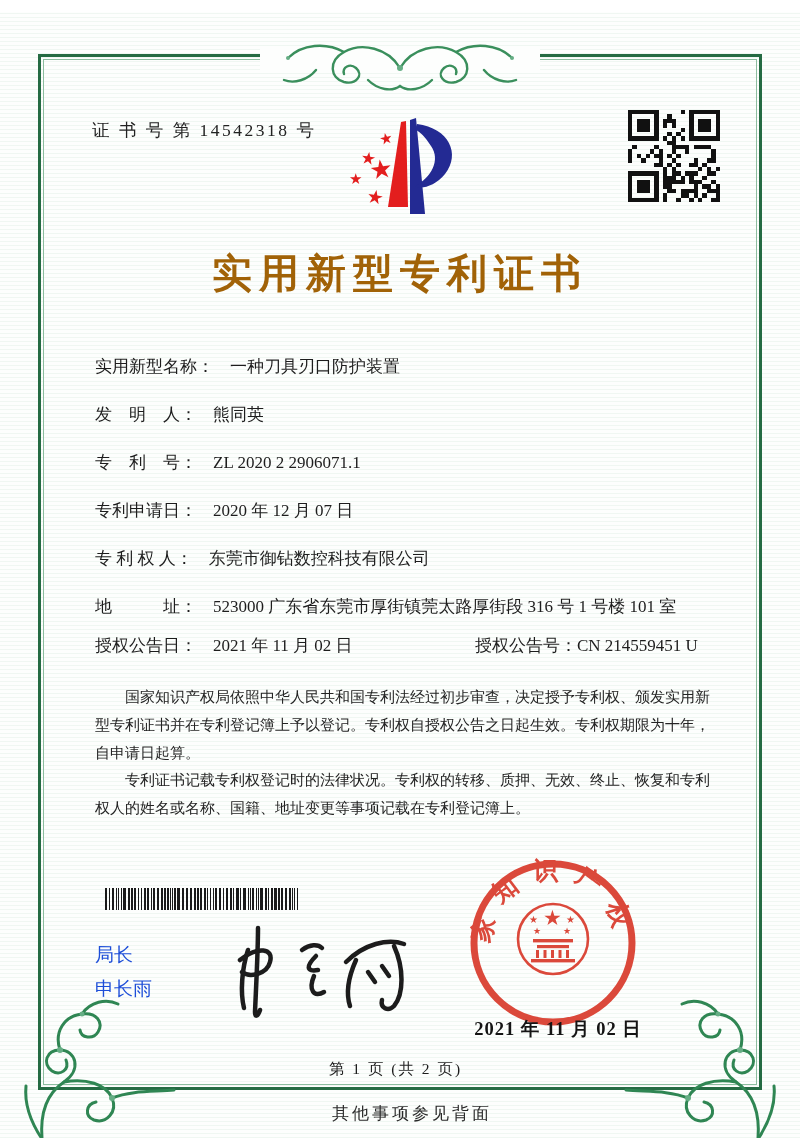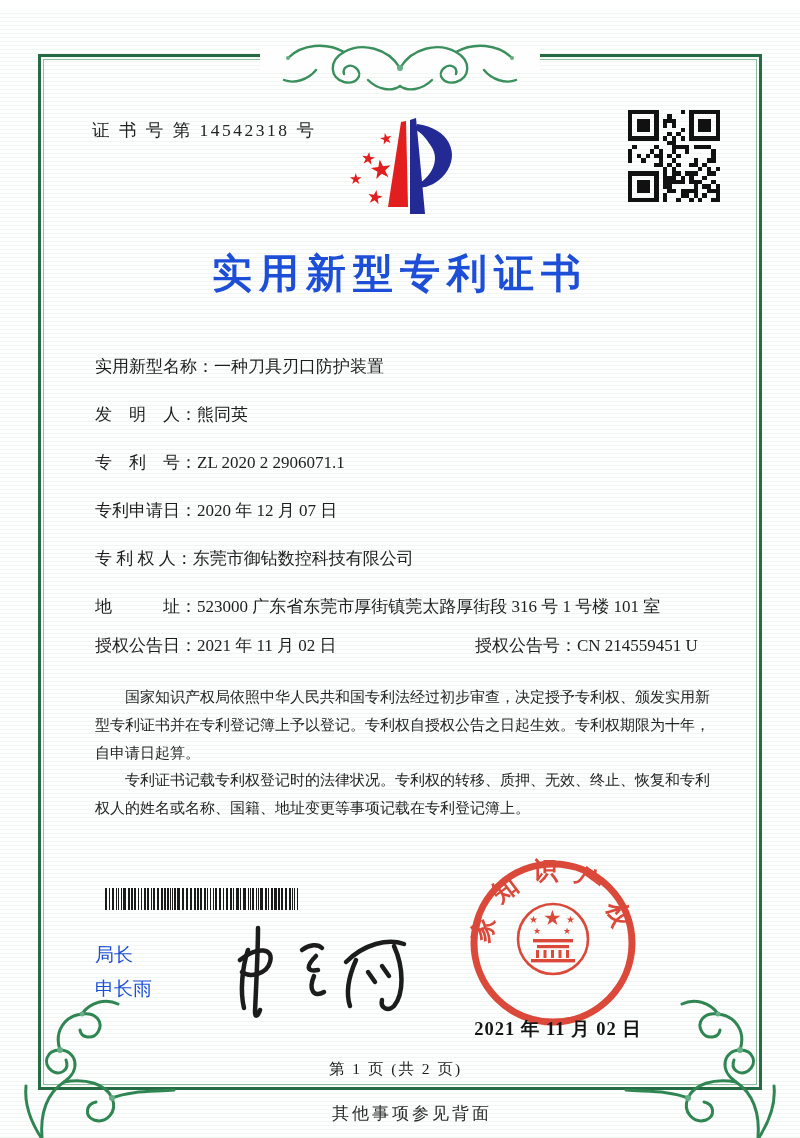"实用新型专利证书" .title { color: #1d4ed8 -> #a16207 }
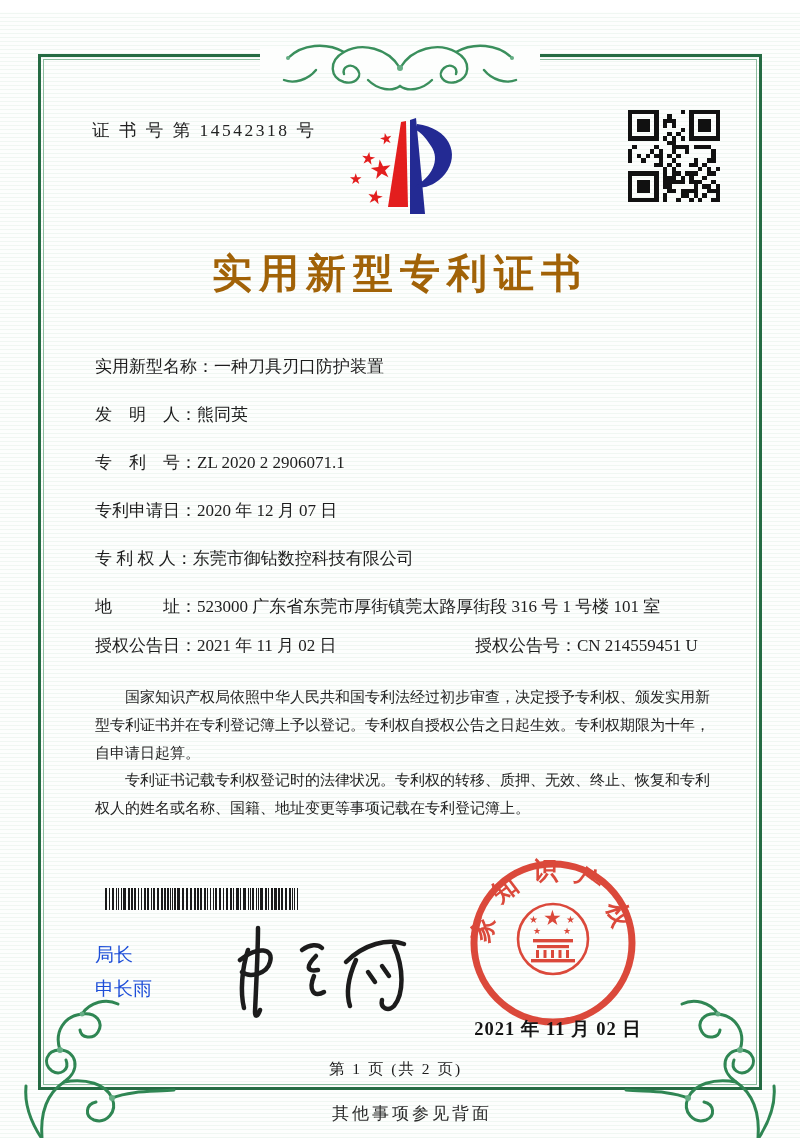"实用新型名称：" .frow { gap: none -> 16px }
